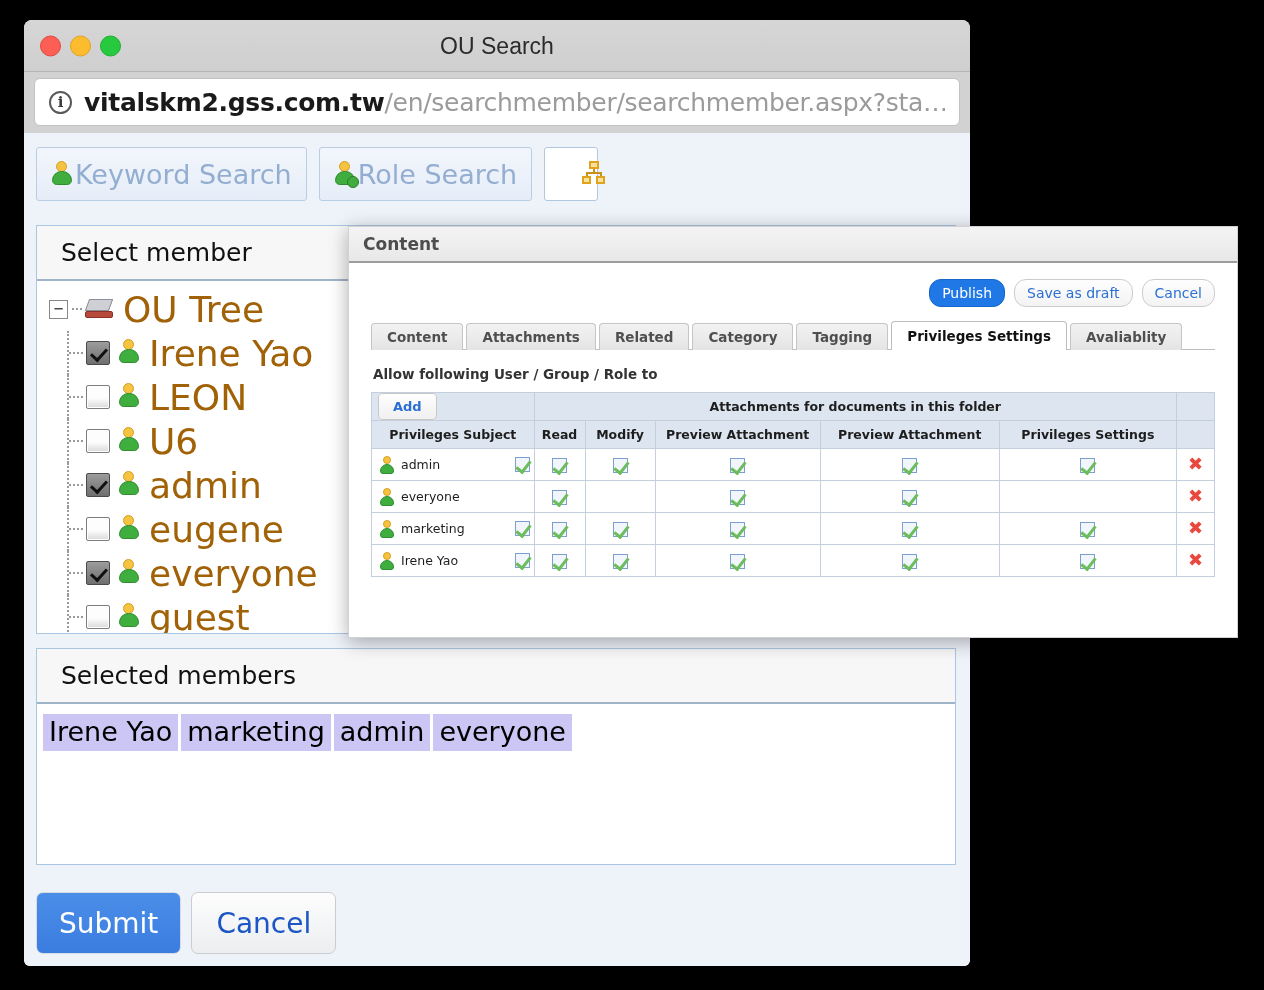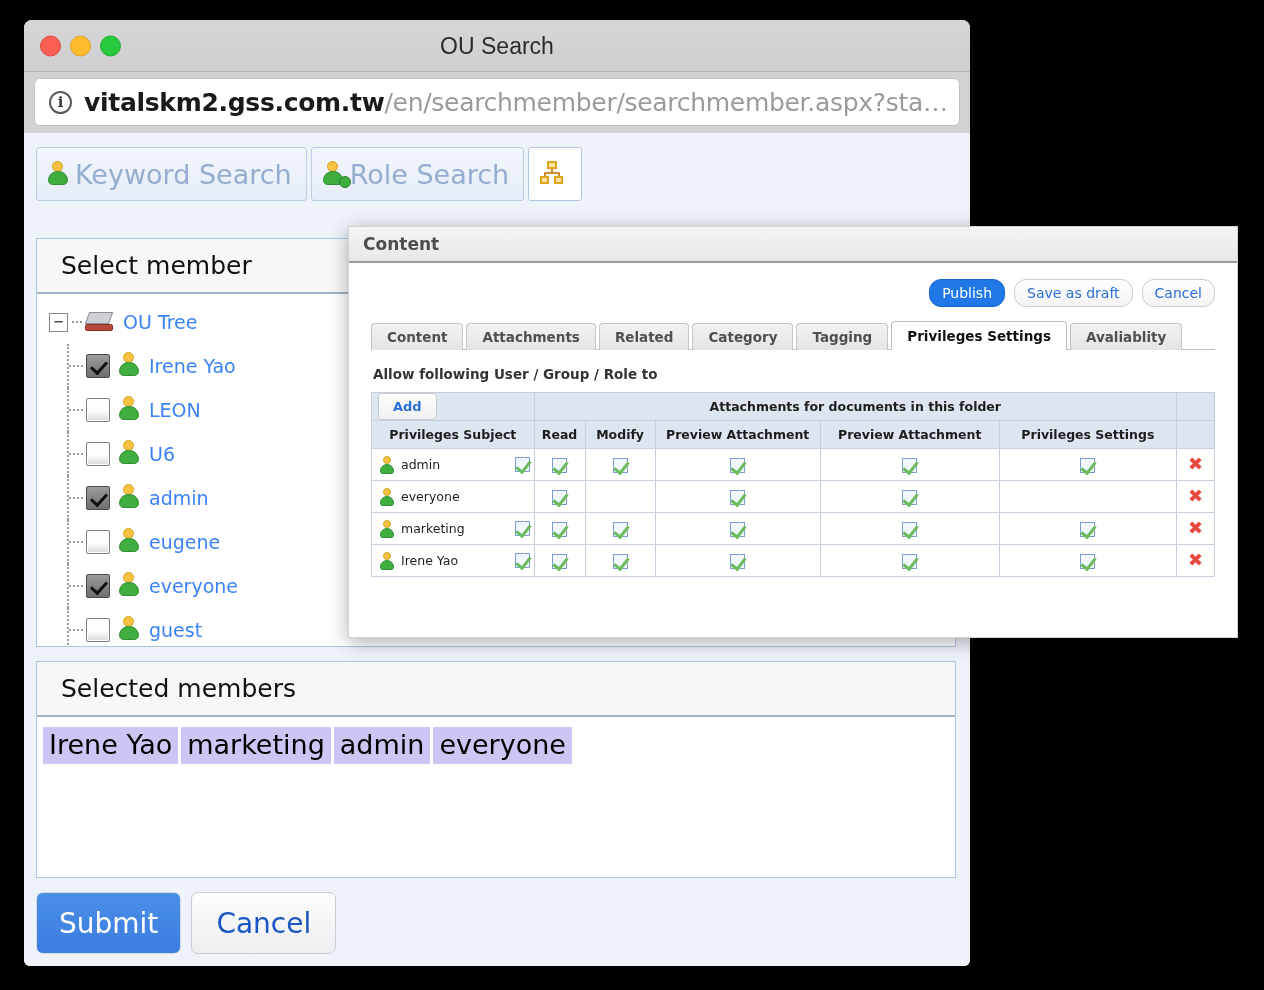"Keyword Search" #search-tabs { gap: 4px -> 12px; margin-bottom: 37px -> 24px; text-align: none -> right }
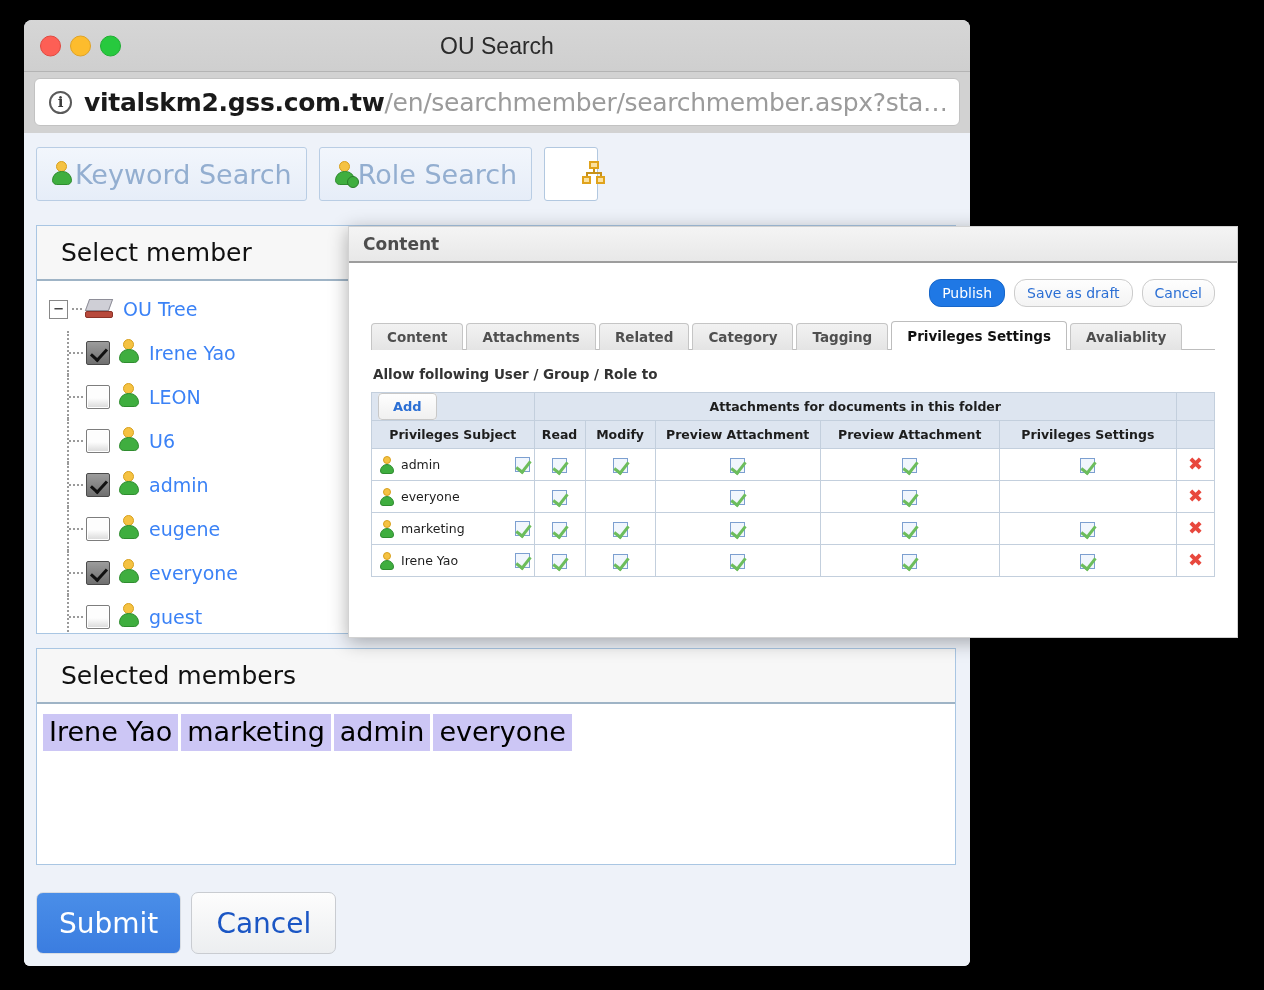"OU Tree" .tree-label { color: #3b82f6 -> #a16207; font-size: 19px -> 36px }
